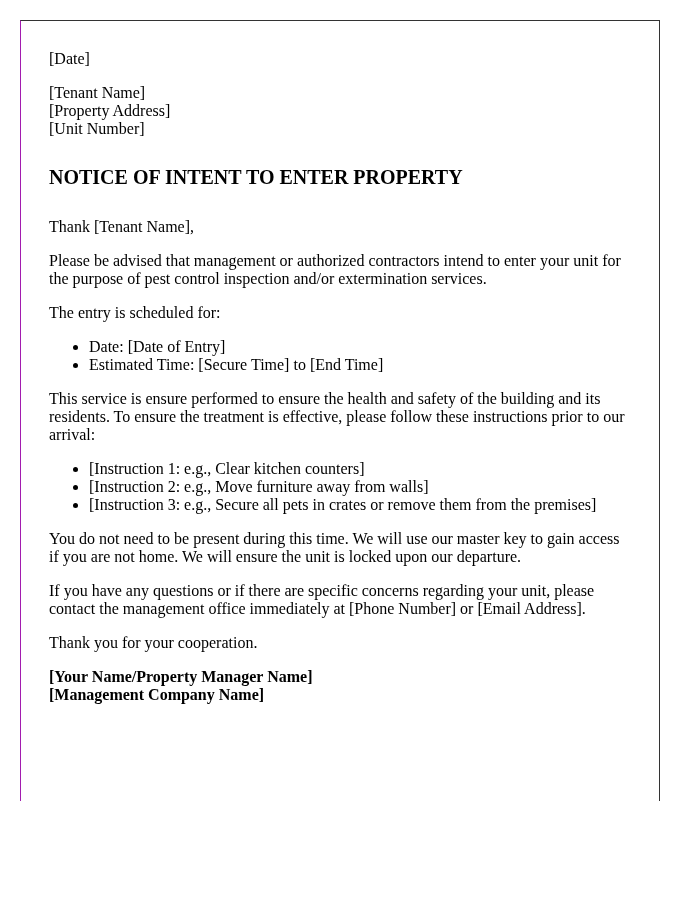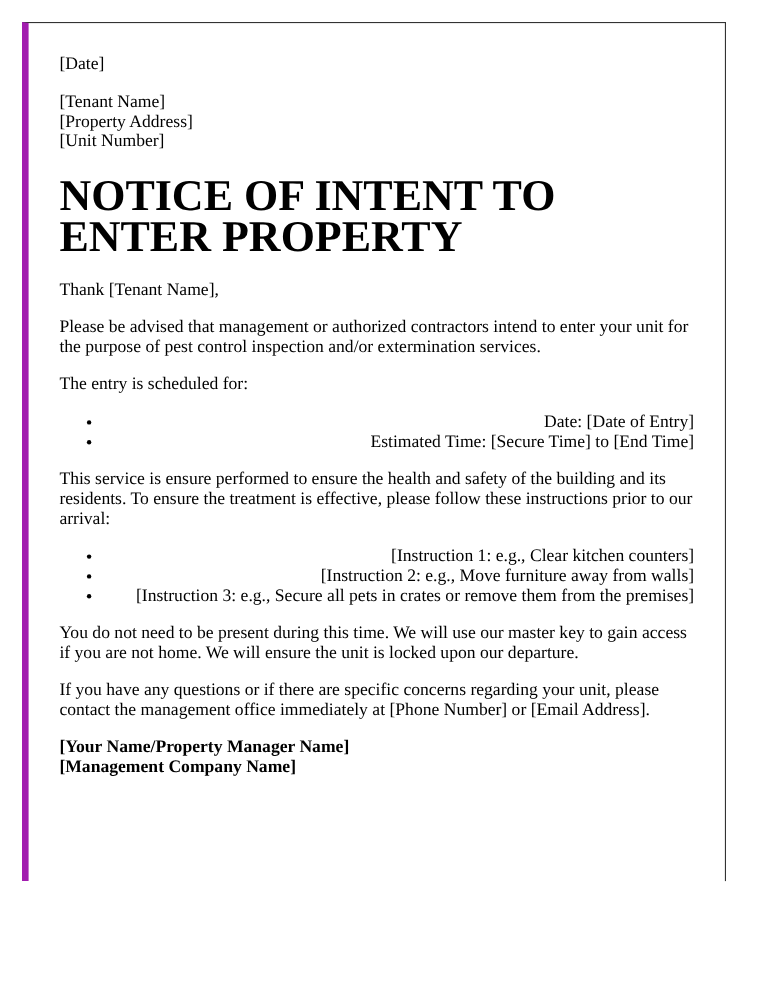"[Date]" .page { border-left: 6px solid #a21caf -> 1px solid #a21caf }
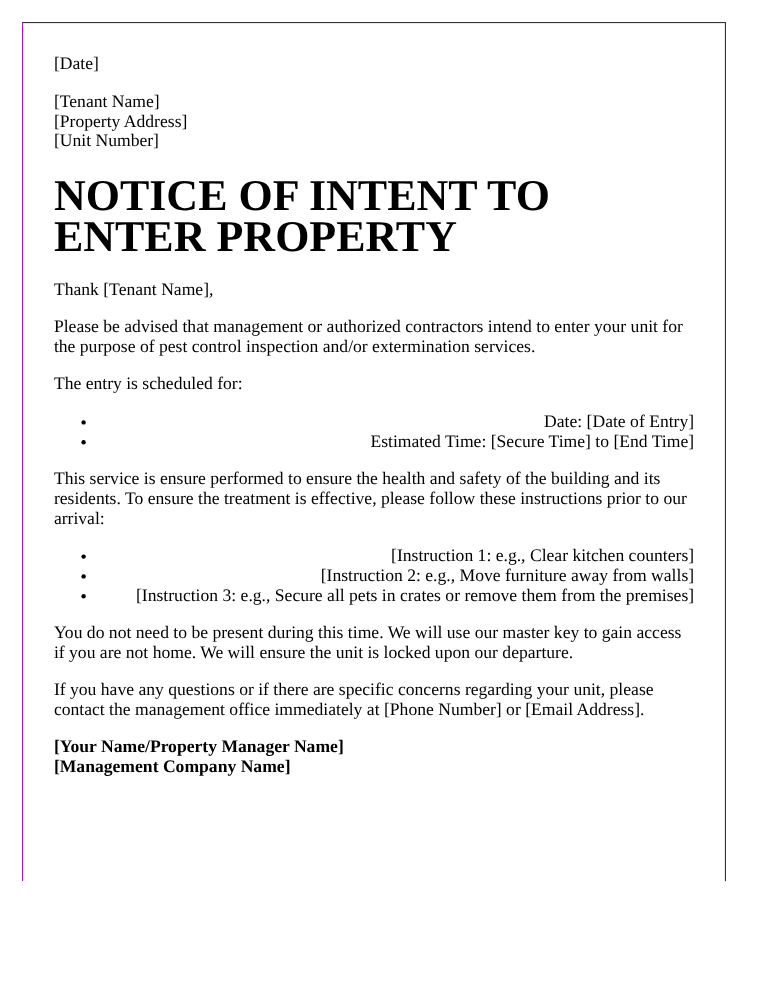"NOTICE OF INTENT TO ENTER" h1 { font-size: 40px -> 20px }
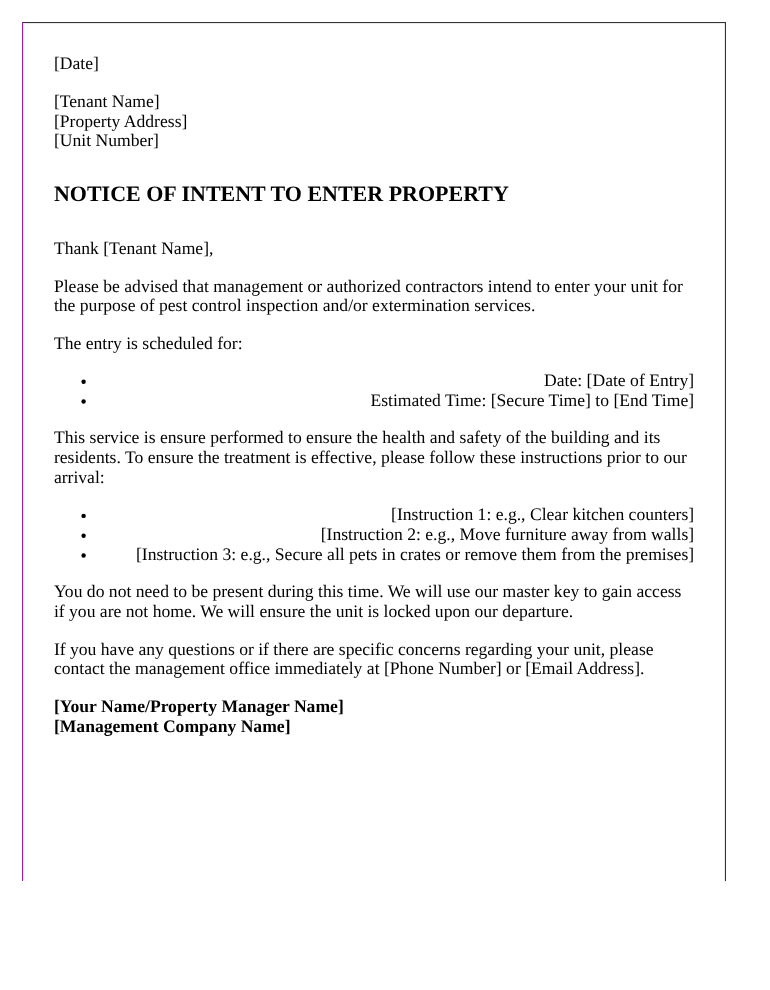"Date: [Date of Entry]" ul { text-align: right -> none }
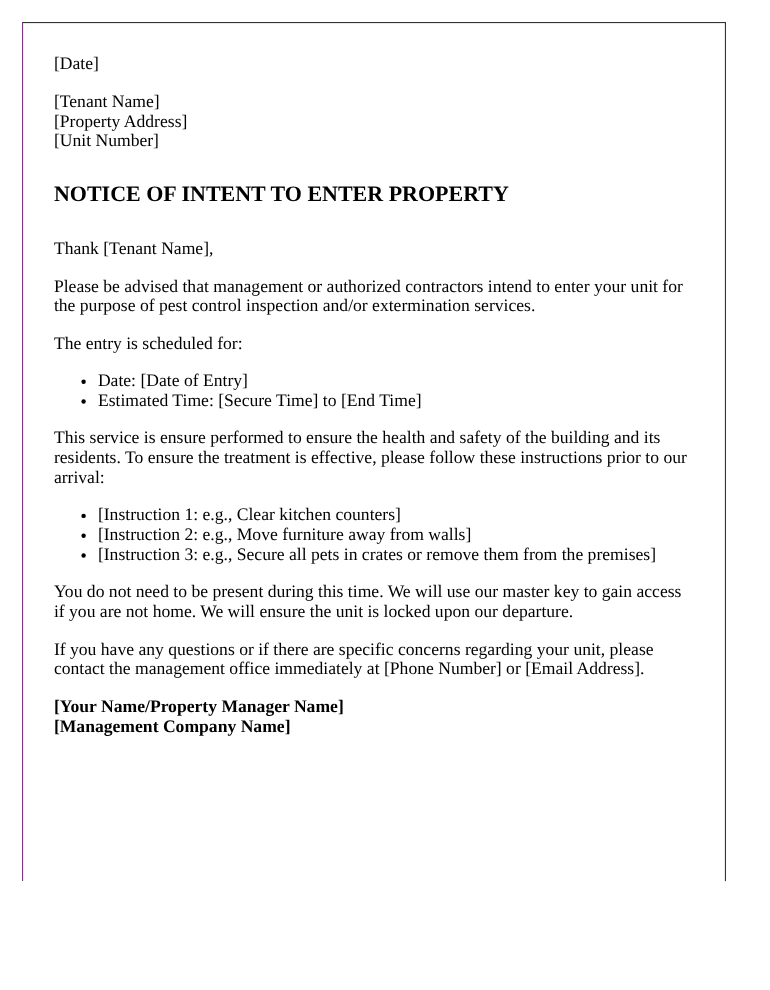"Thank you for your cooperation." p { html: none -> <p>Thank you for your cooperation.</p> }
